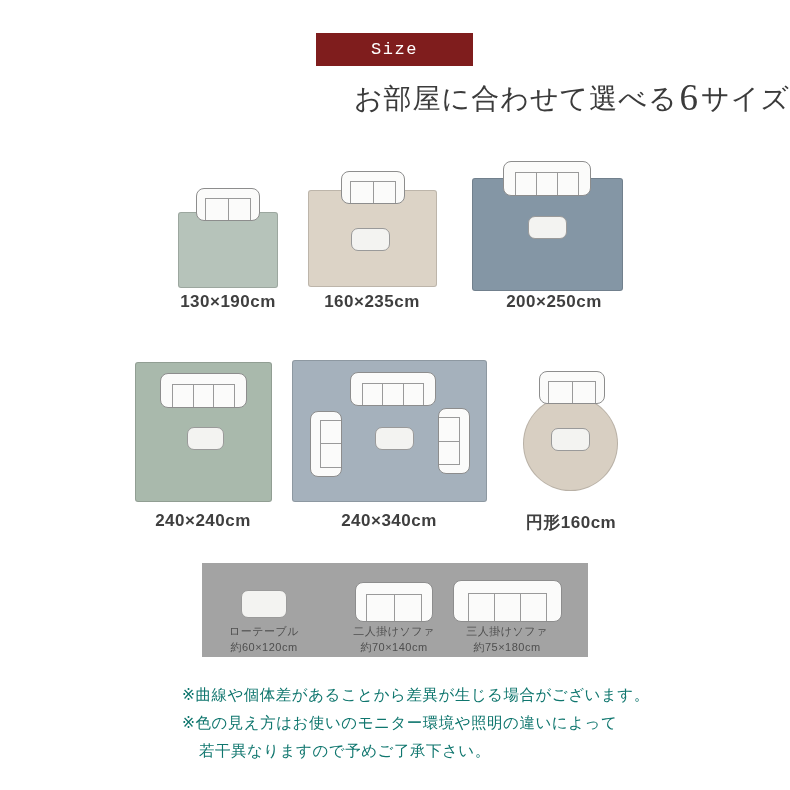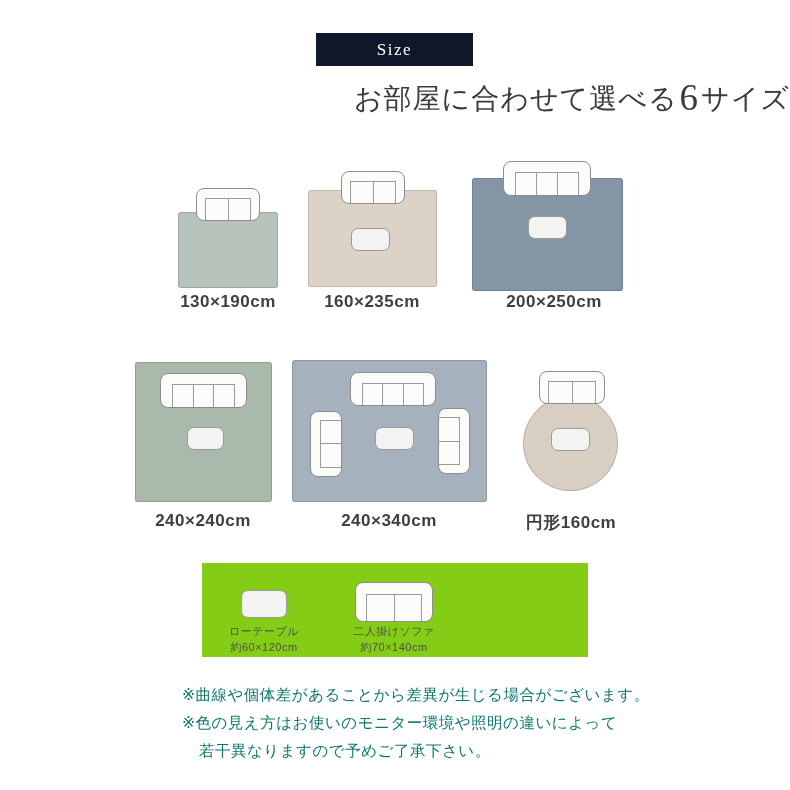"Size" div.size-badge { background: #0f172a -> #7f1d1d; font-family: none -> Liberation Mono, monospace }
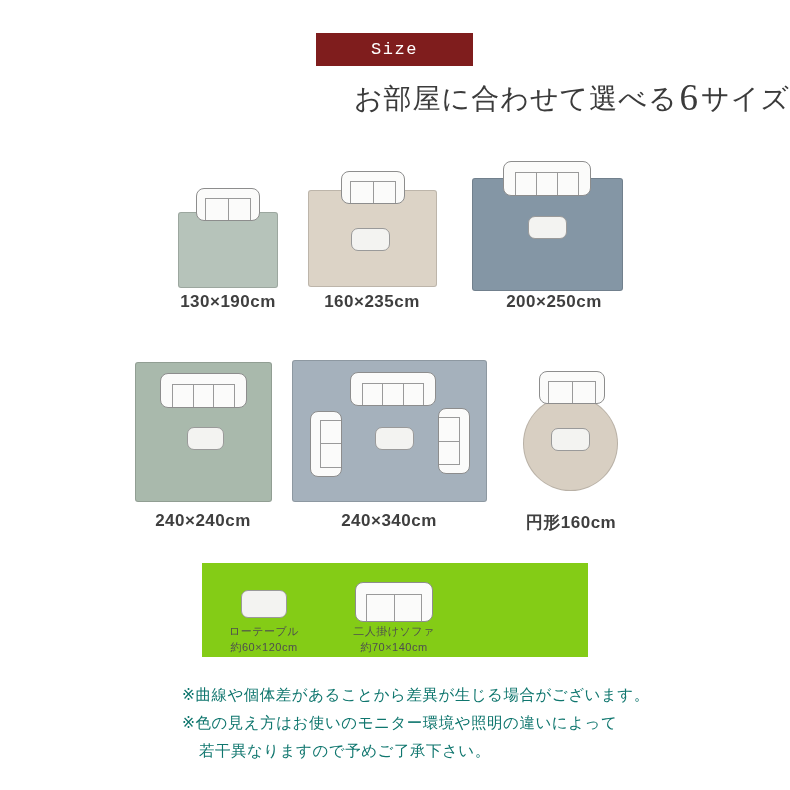"ローテーブル" div.legend-strip { background: #84cc16 -> #a3a3a3 }
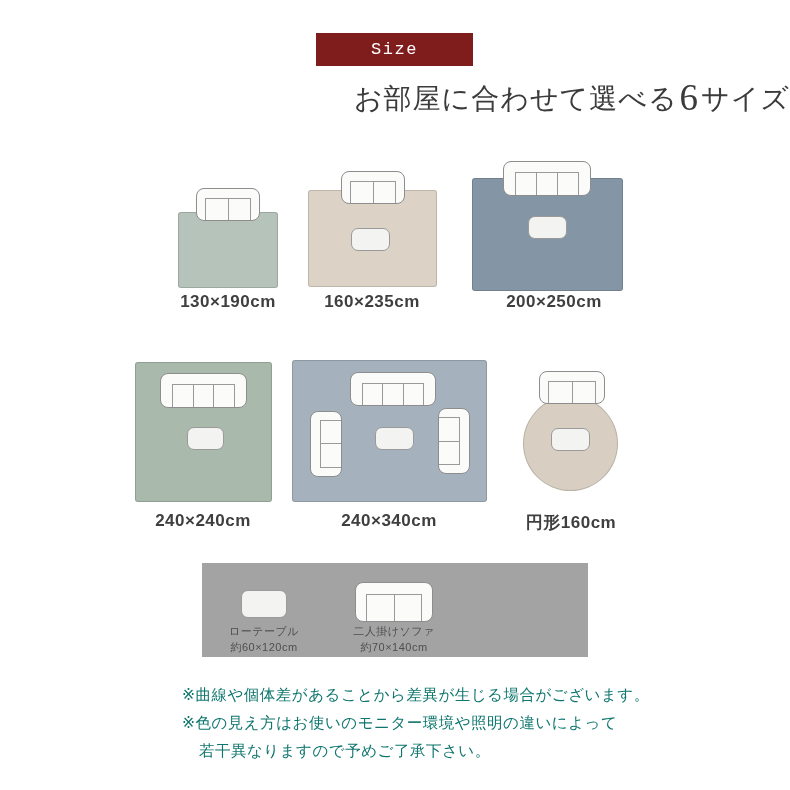"三人掛けソファ" div.legend-item { html: none -> <div> <div> <div> <div></div> <div></div> <div></div> </div> </div> <div>三人掛けソファ</div> <div>約75×180cm</div> </div> }
